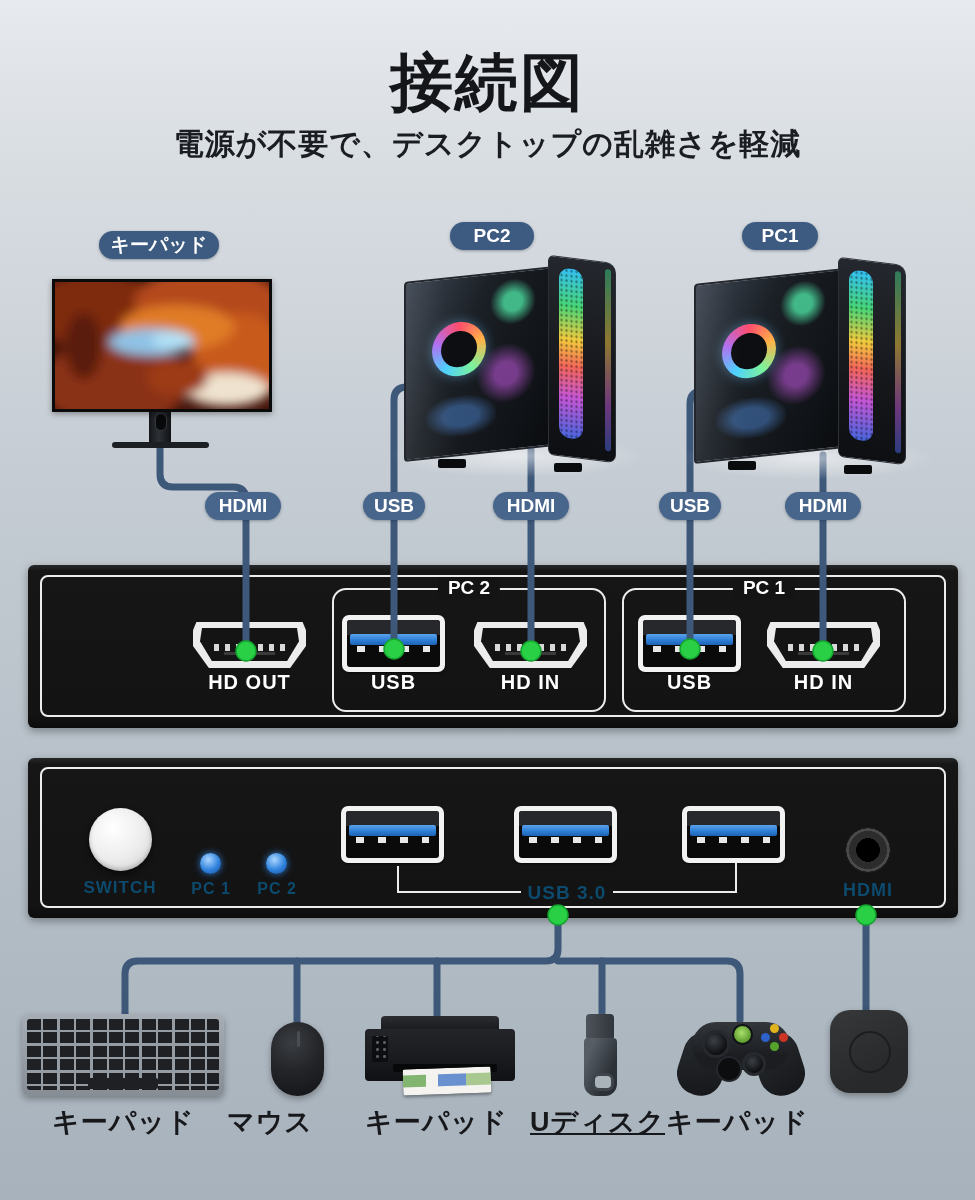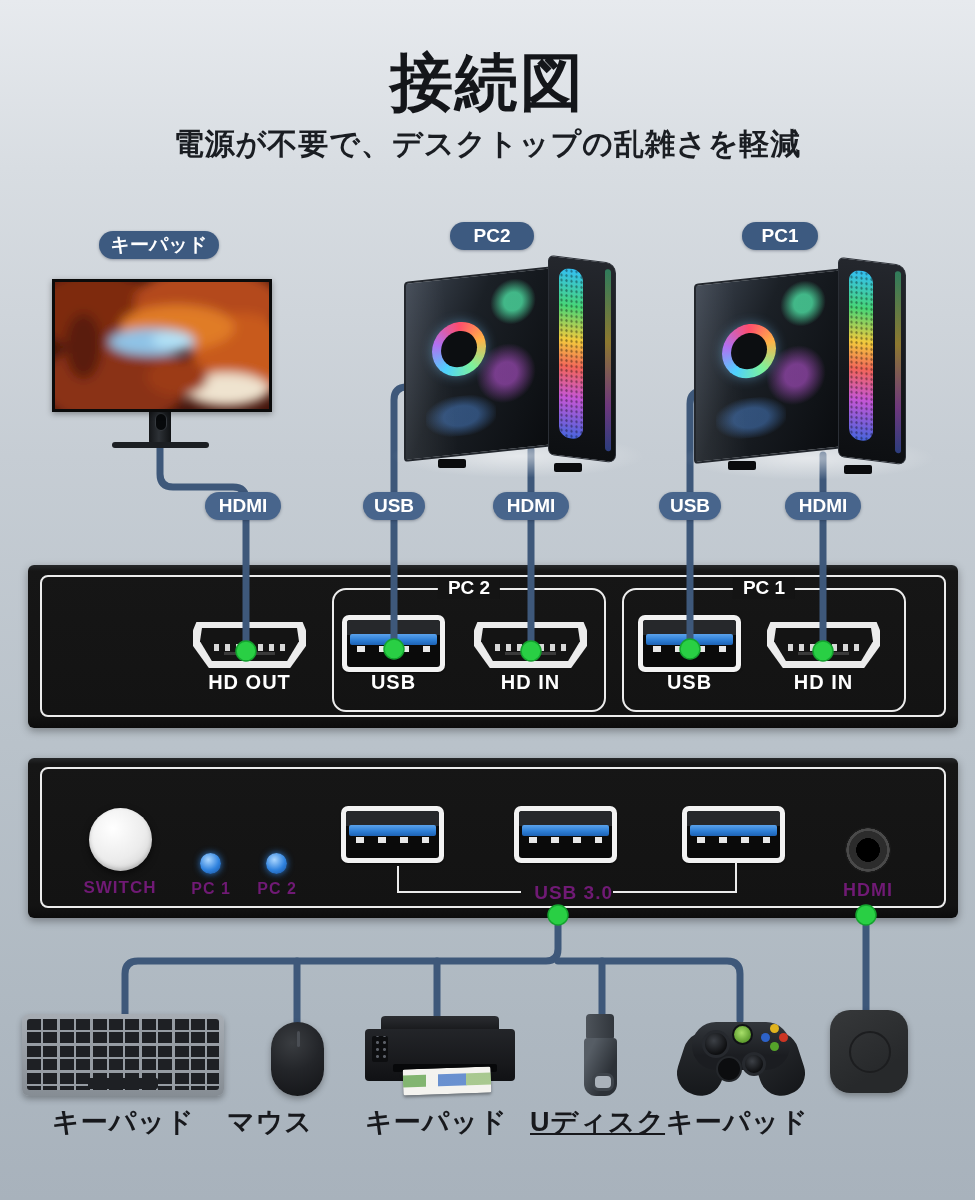"SWITCH" .small-label { color: #701a75 -> #0c4a6e }
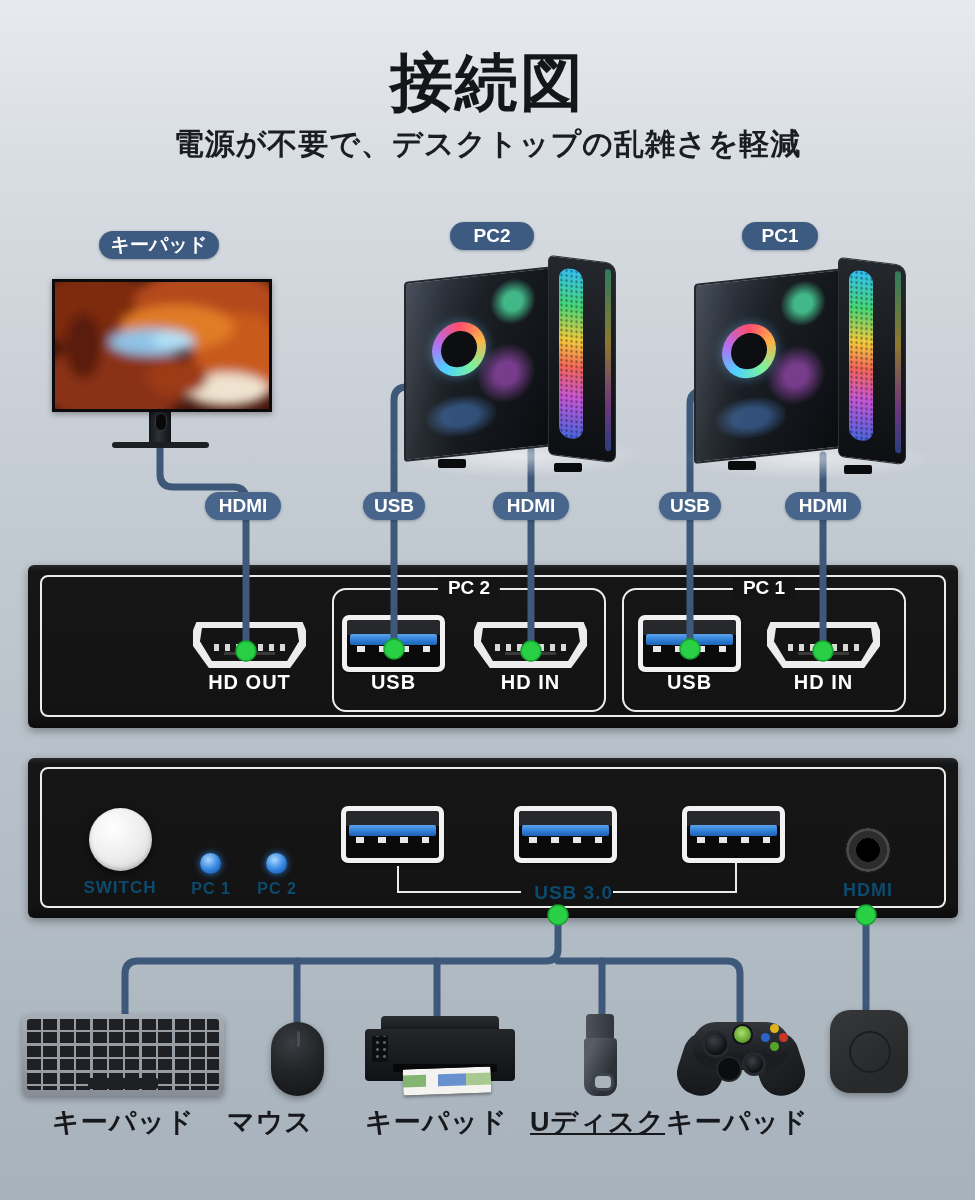"USB 3.0" div.small-label { text-align: right -> none }
